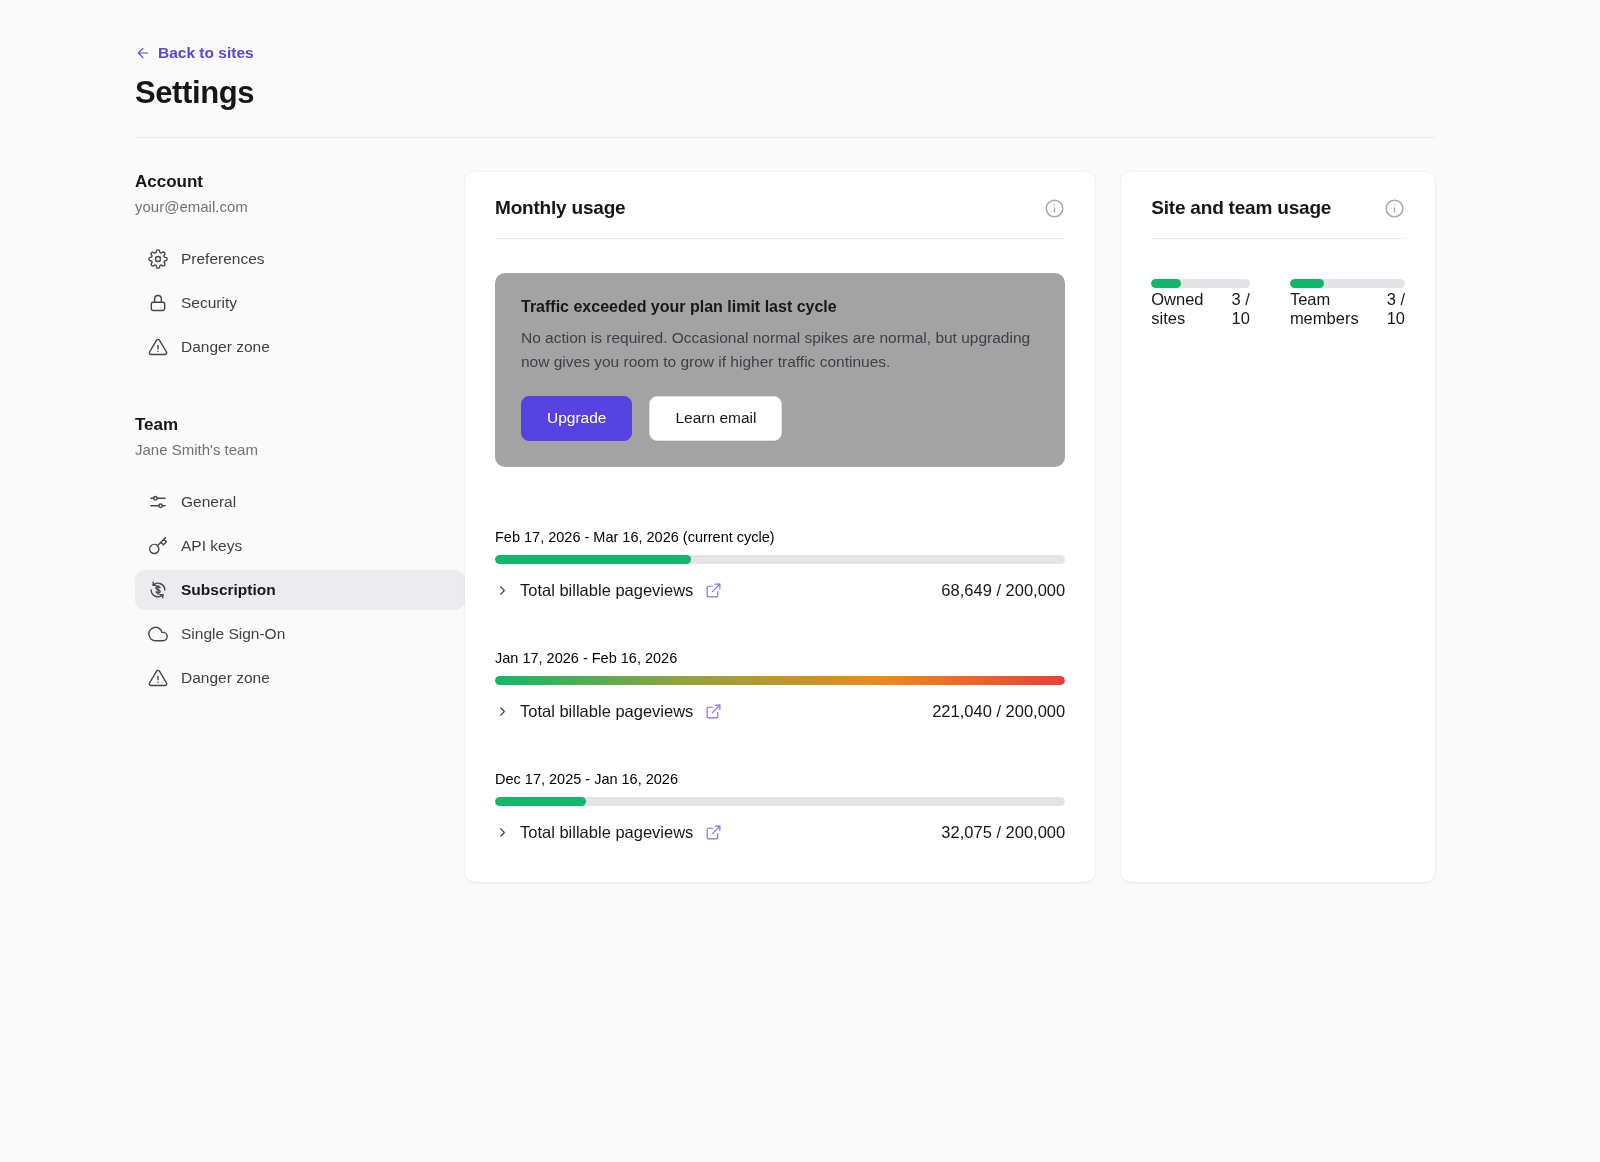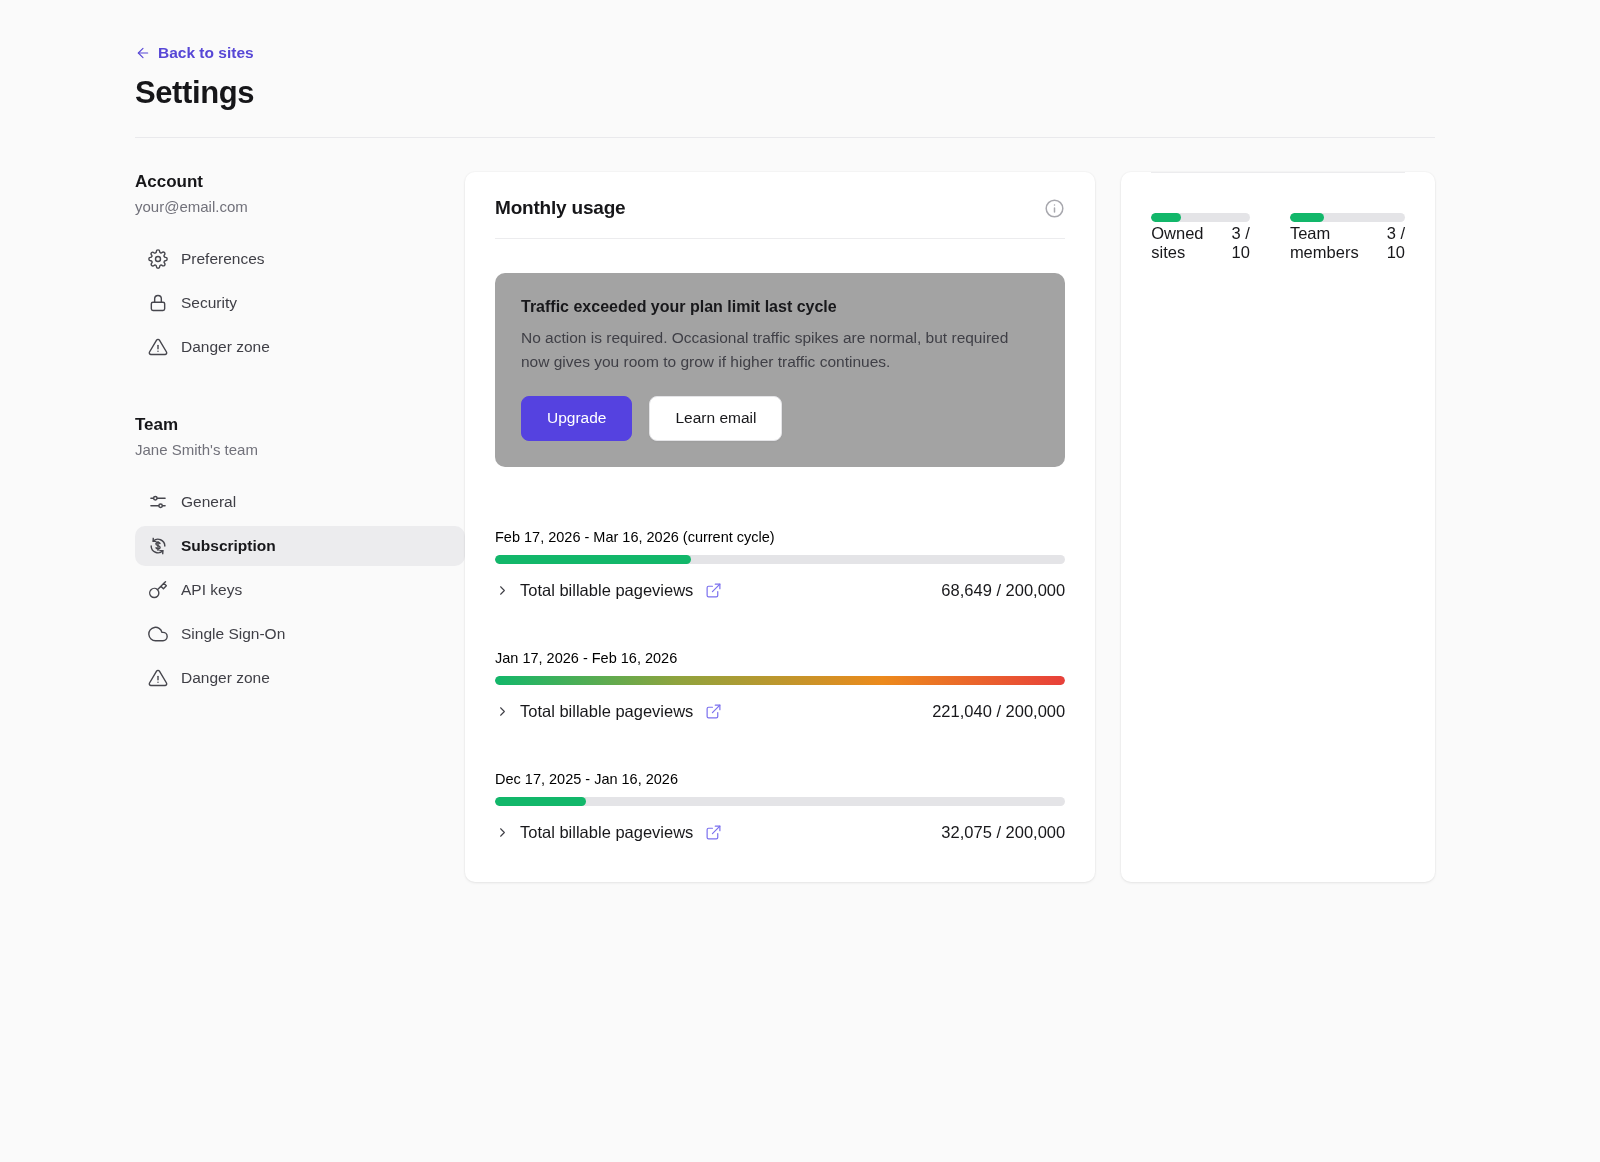"Site and team usage" div.card-head { html: none -> <div> <h3>Site and team usage</h3> <span> <svg> <circle></circle> <line></line> <line></line> </svg> </span> </div> }
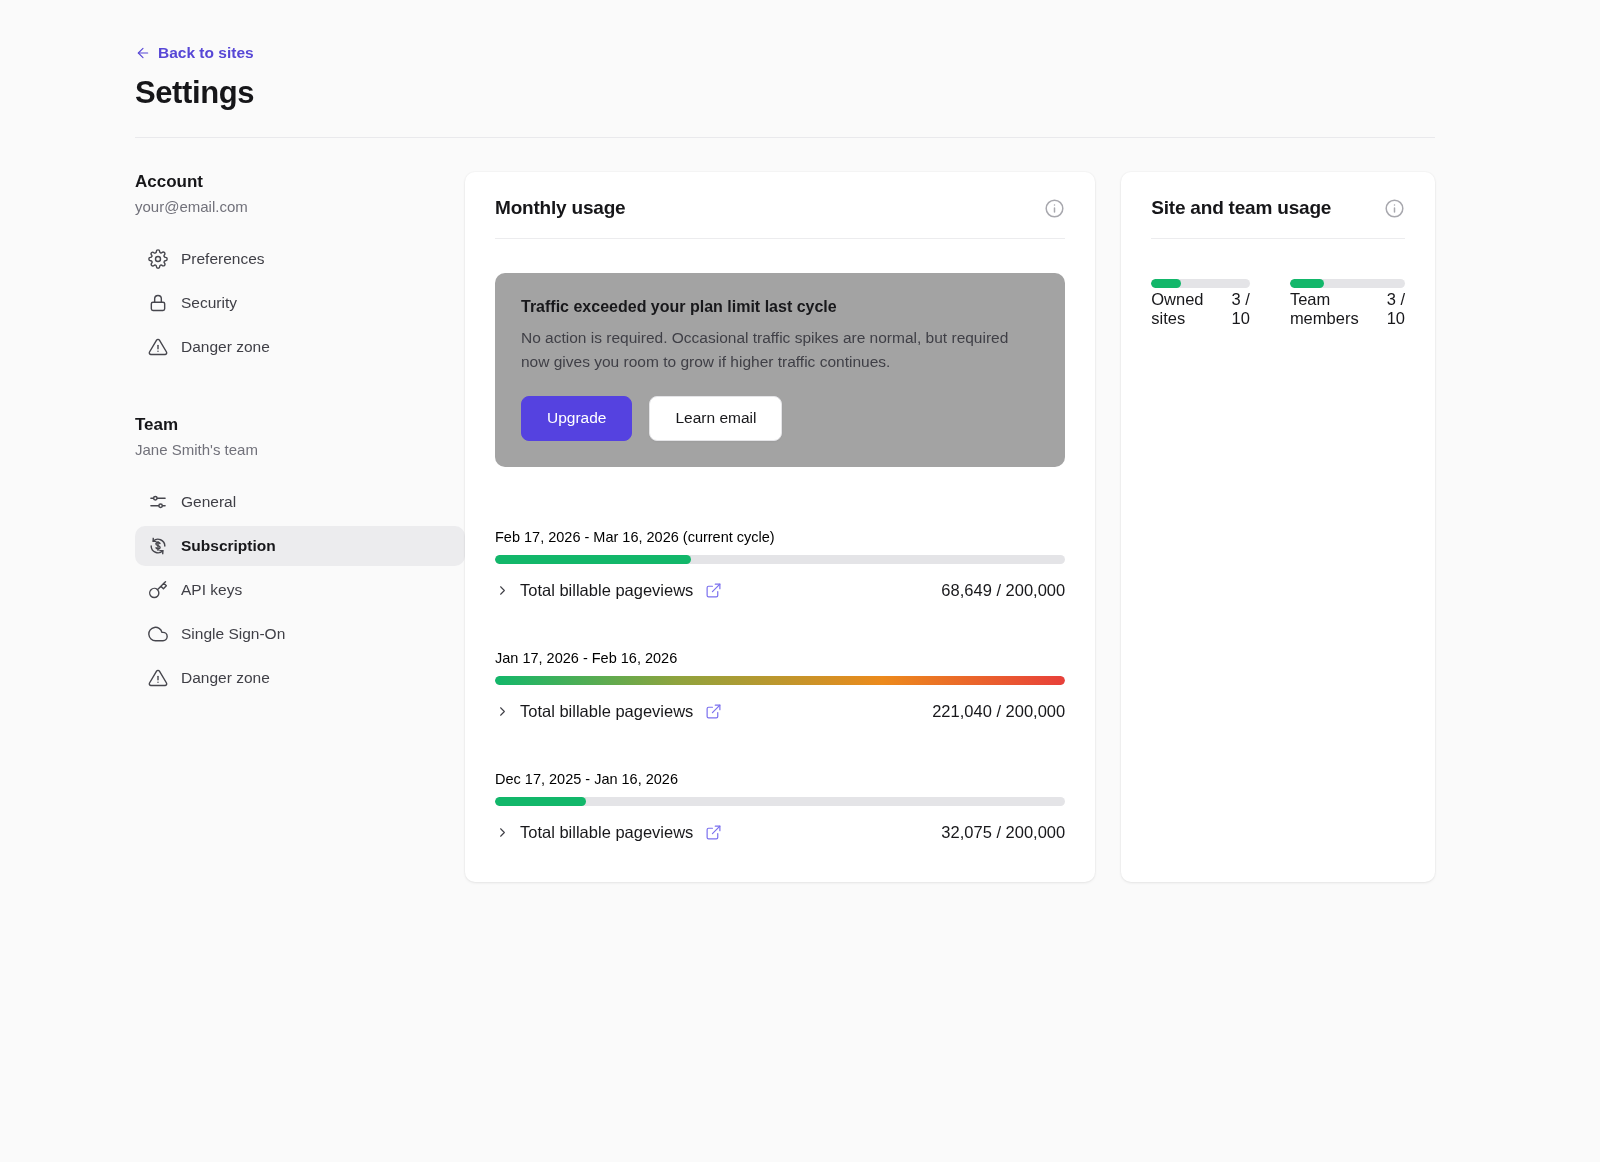"No action is required. Occasional" p.alert-body { text: traffic spikes are normal, but required -> normal spikes are normal, but upgrading }
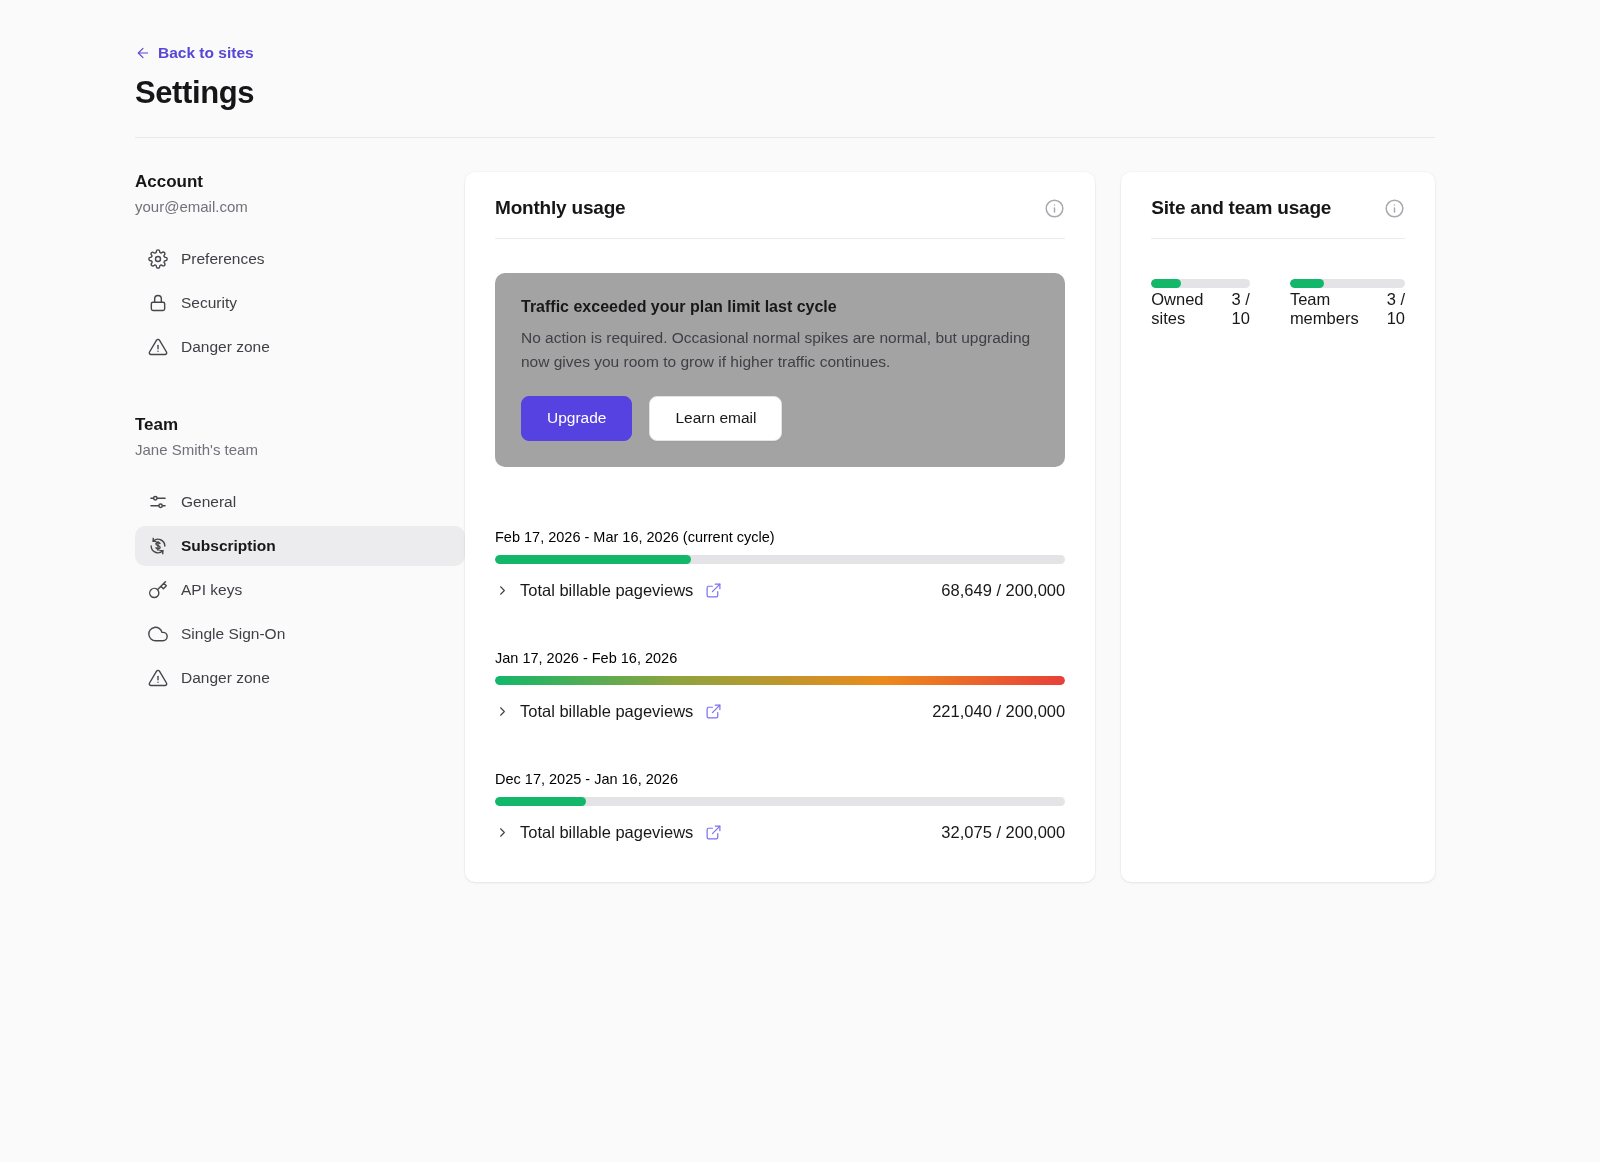"Subscription" div.side-item { order: before "API keys" -> after "API keys" }
